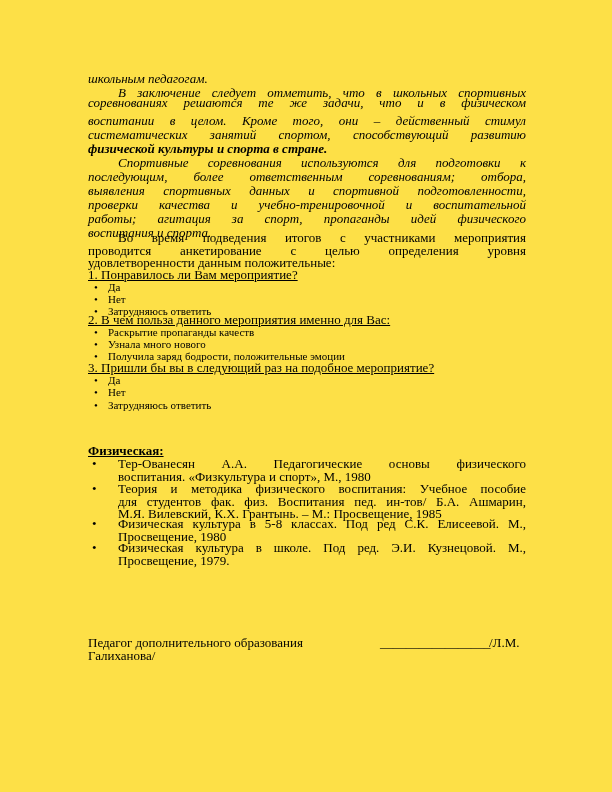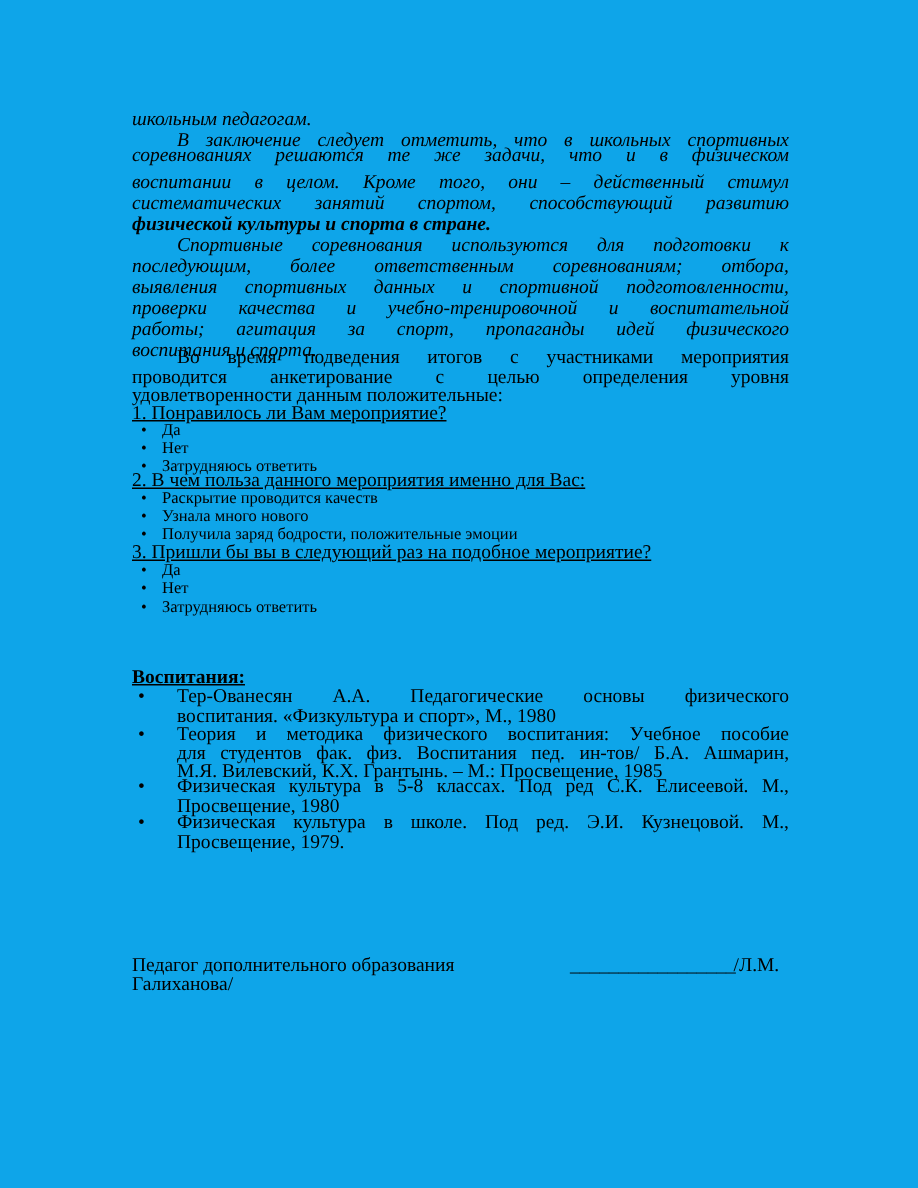"школьным педагогам." .page { background: #0ea5e9 -> #fde047 }
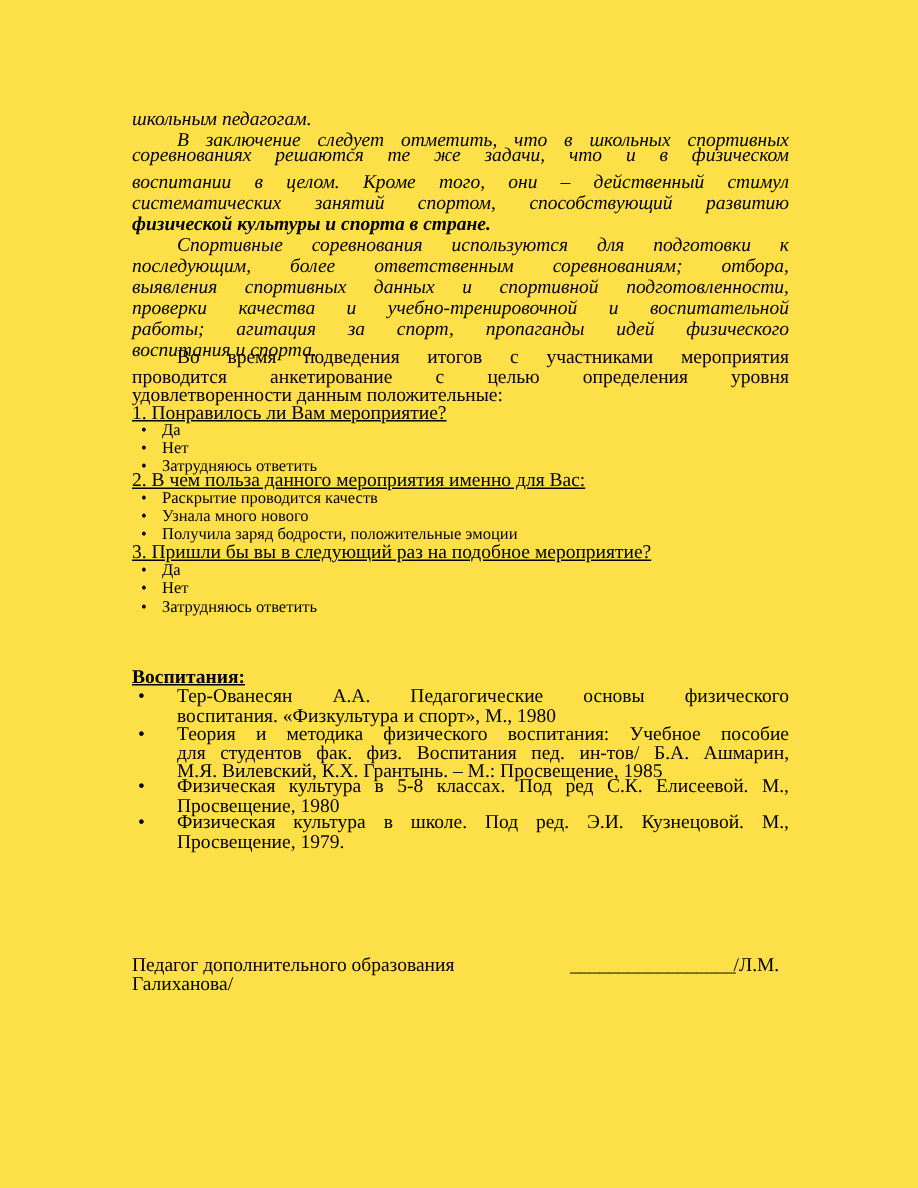"Раскрытие проводится качеств" div.bul { text: проводится -> пропаганды }
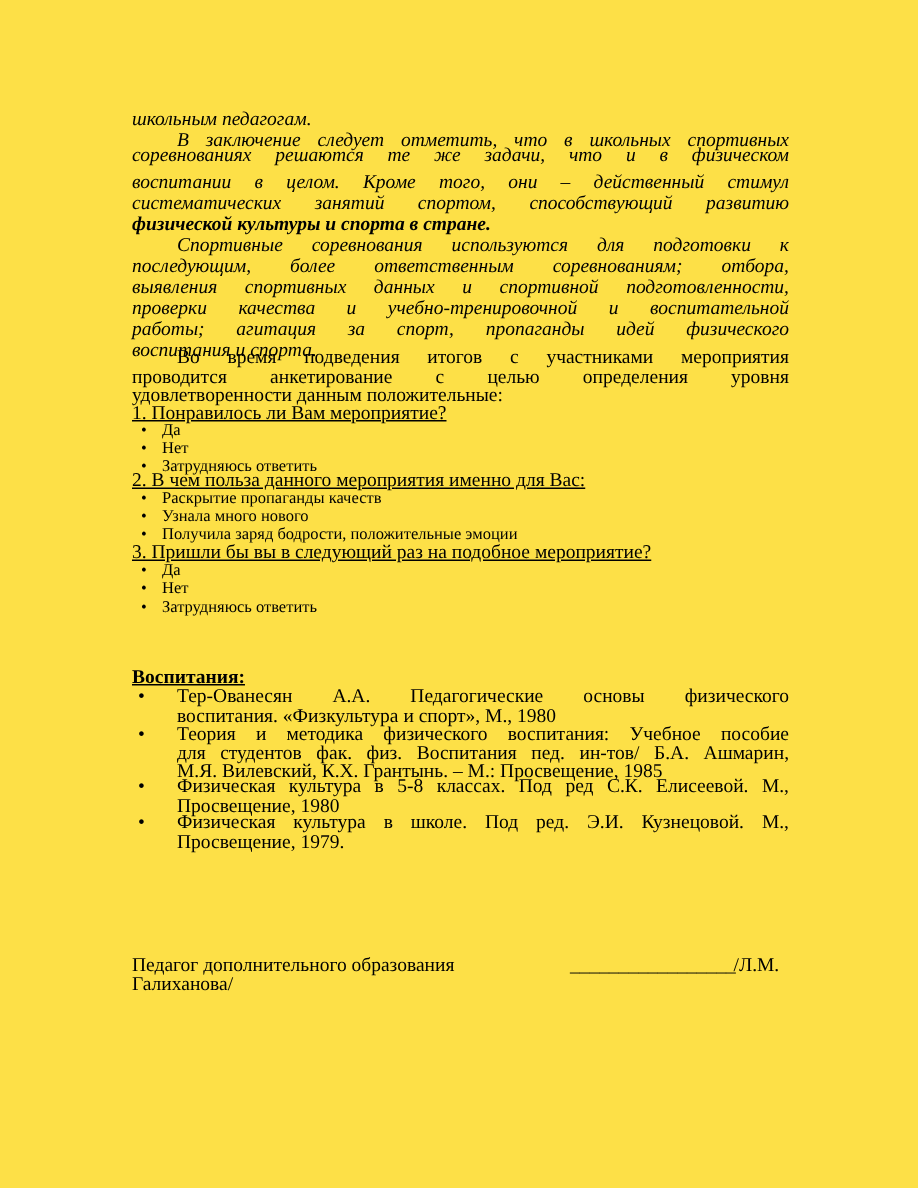"Воспитания:" div.heading { text: Воспитания -> Физическая }
